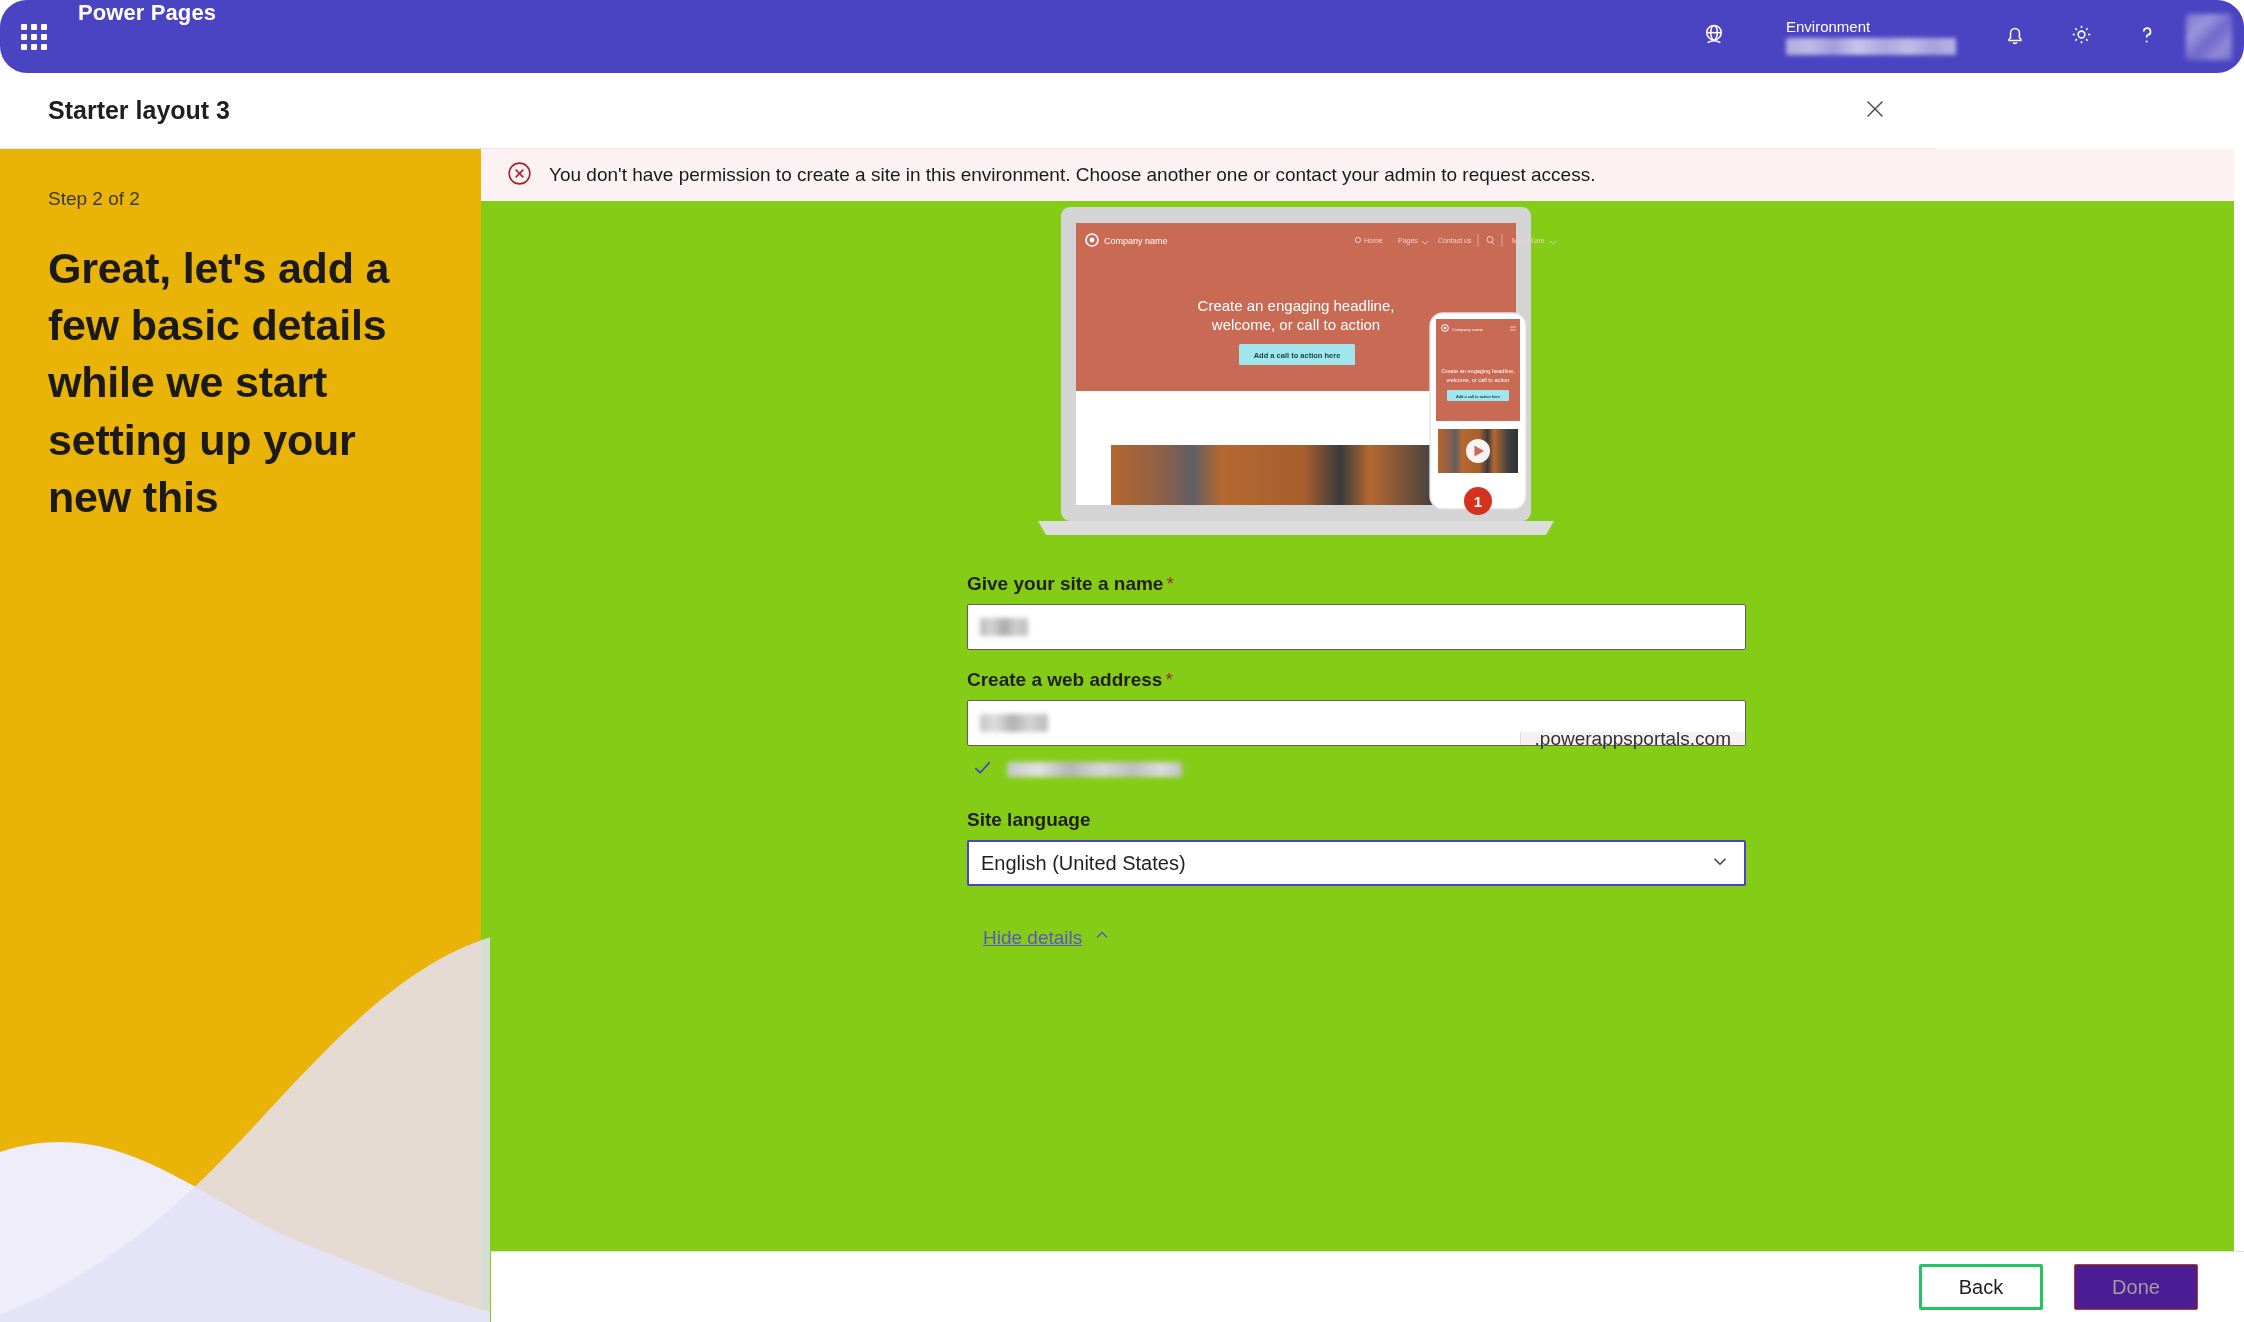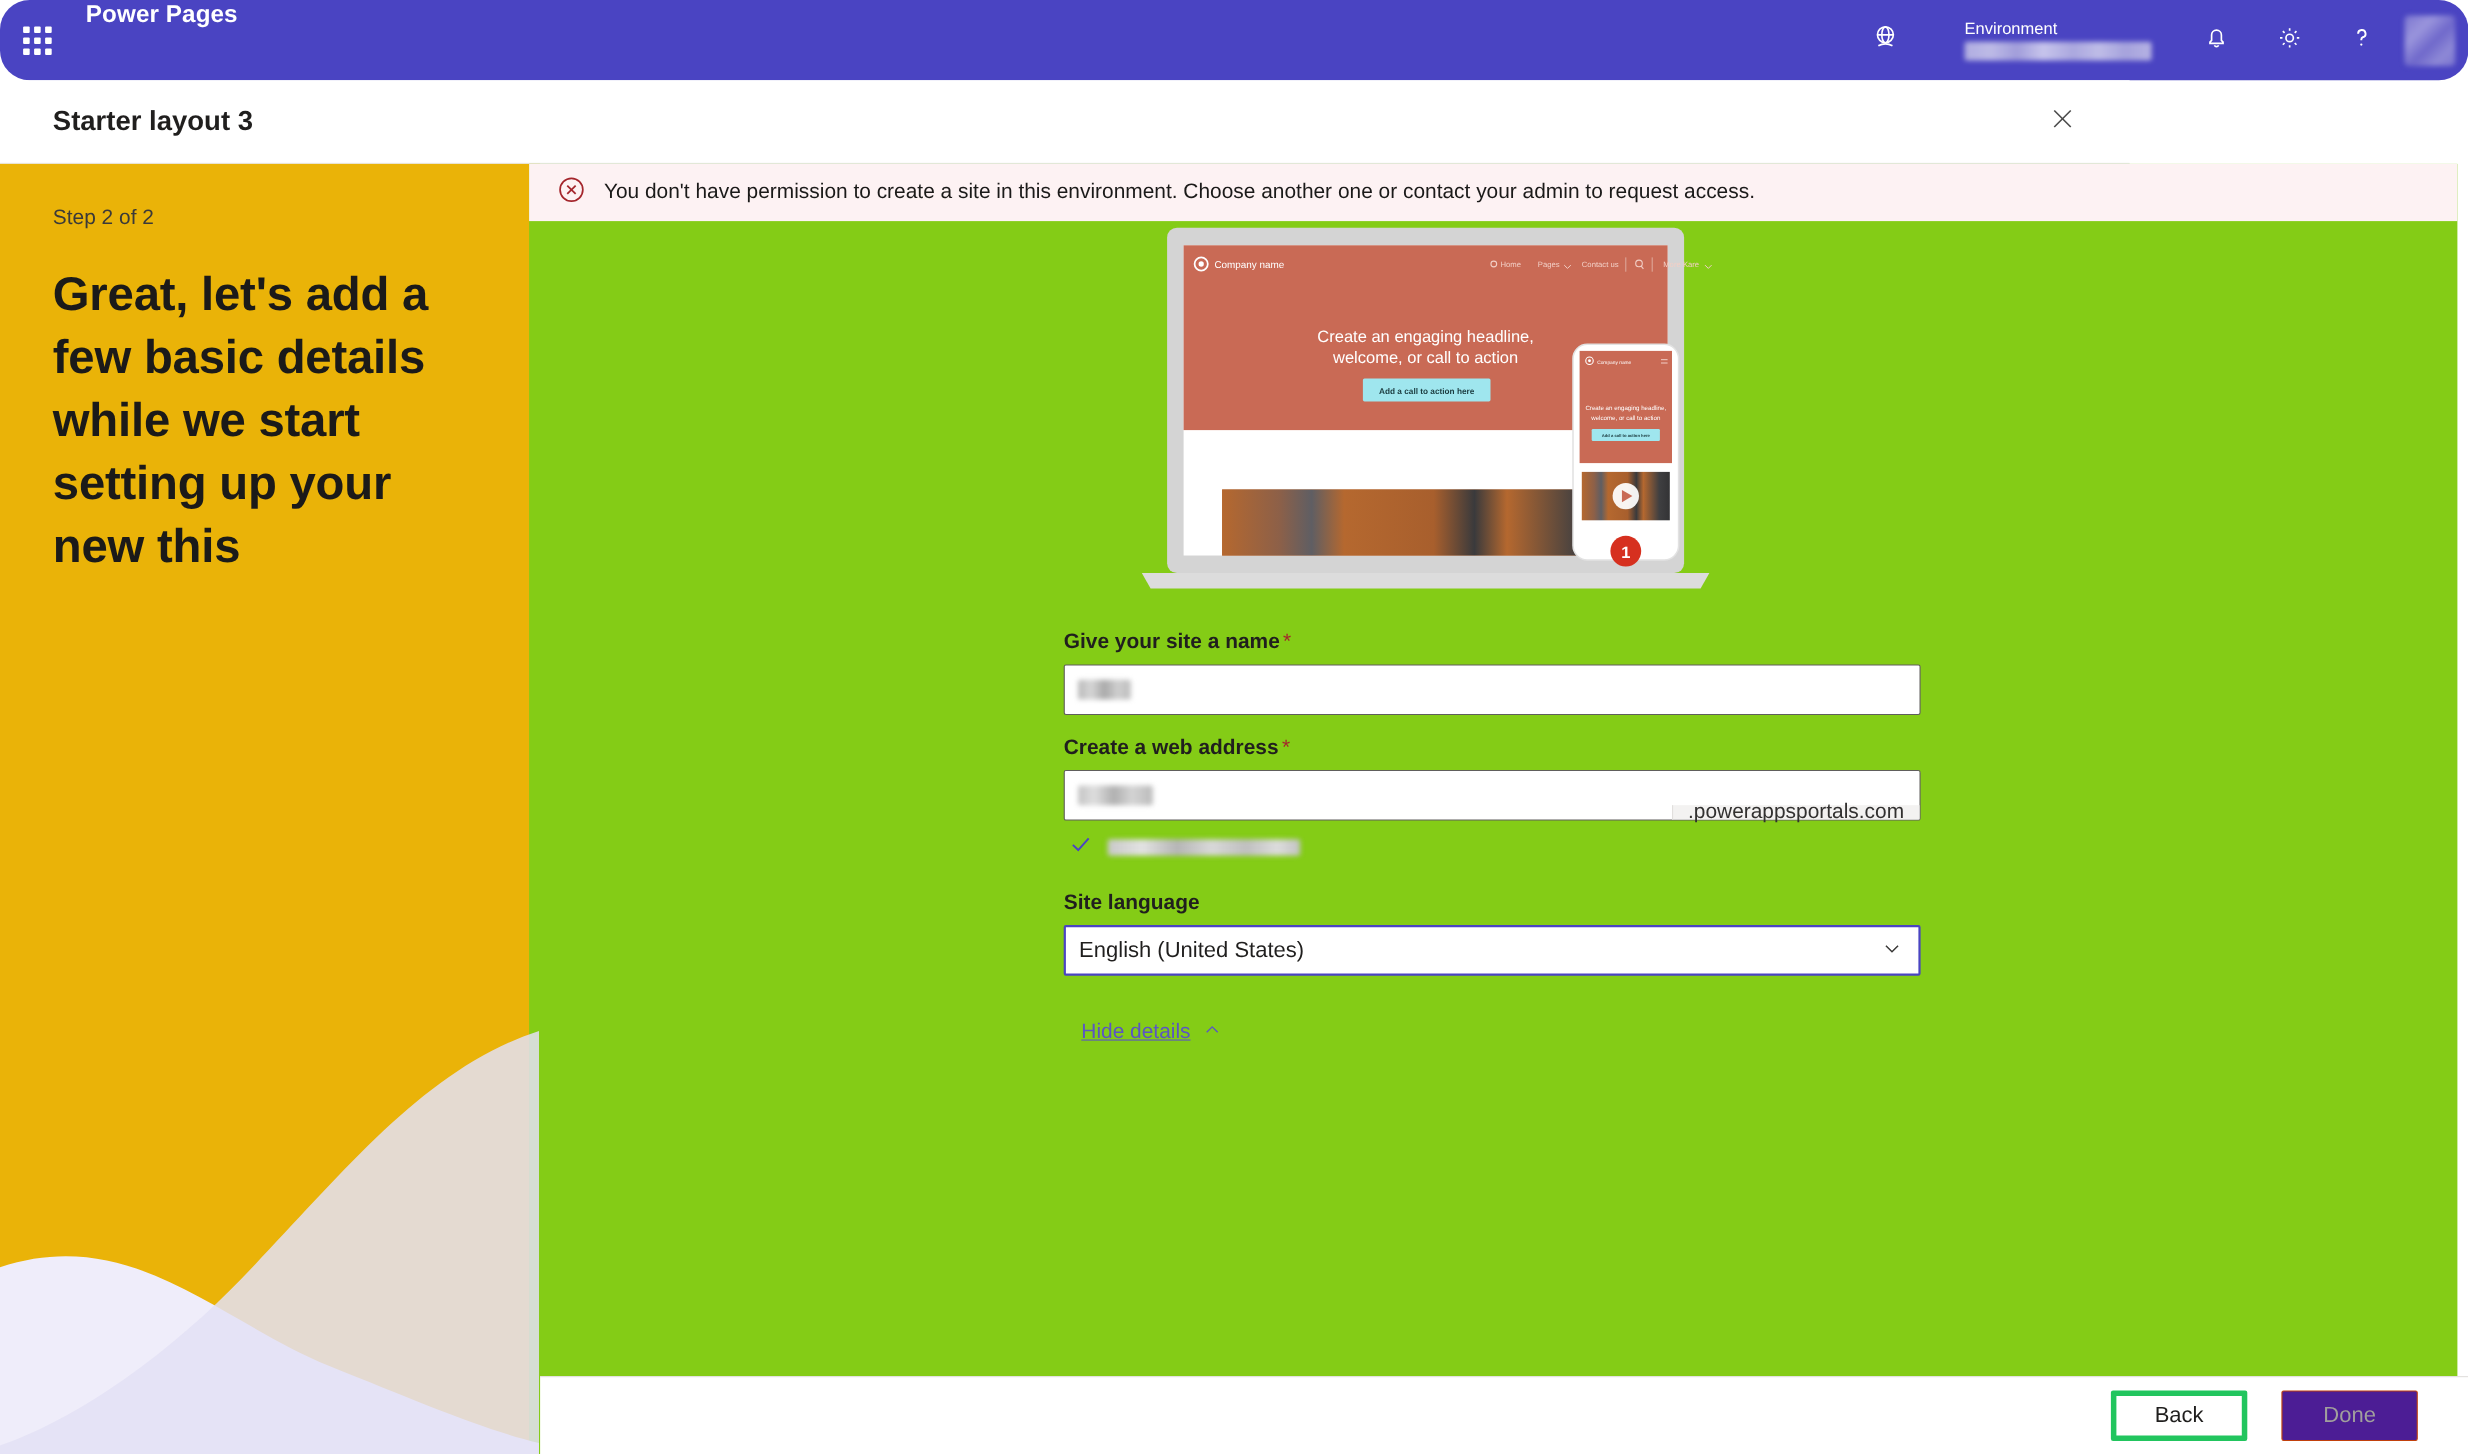"Back" .btn-secondary { border: 5px solid #22c55e -> 3px solid #22c55e }
